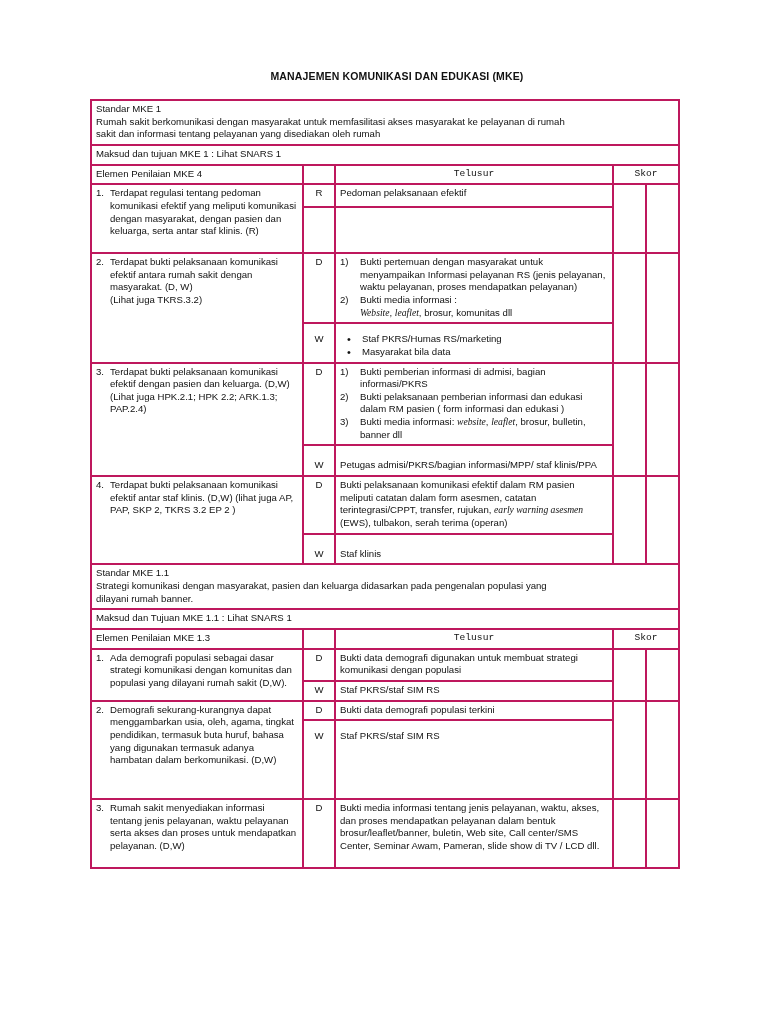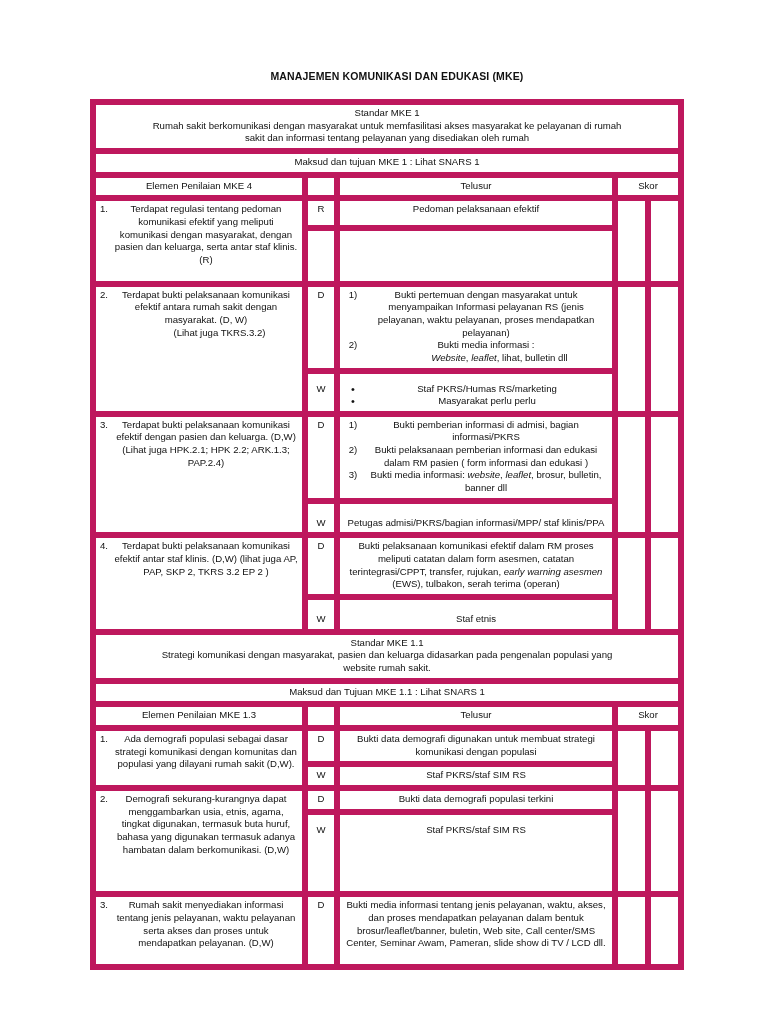"Standar MKE 1" table.mke td { border: 6px solid #be185d -> 2px solid #be185d; text-align: center -> none }
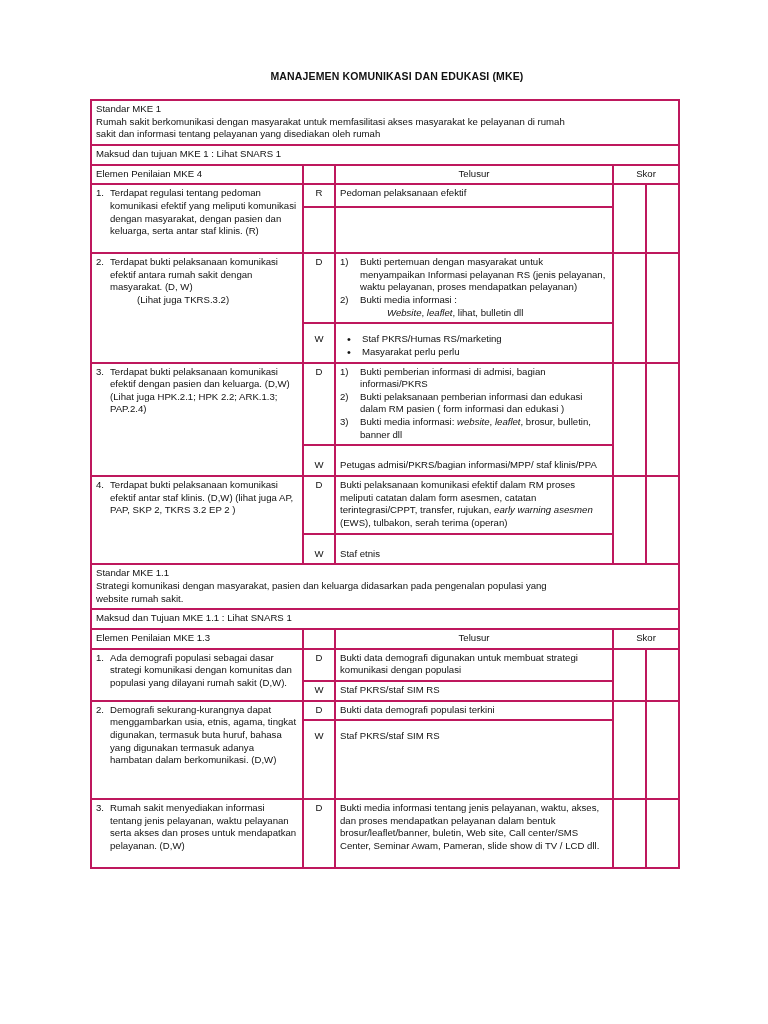"Telusur" .cell-head-center { font-family: none -> Liberation Mono, monospace }
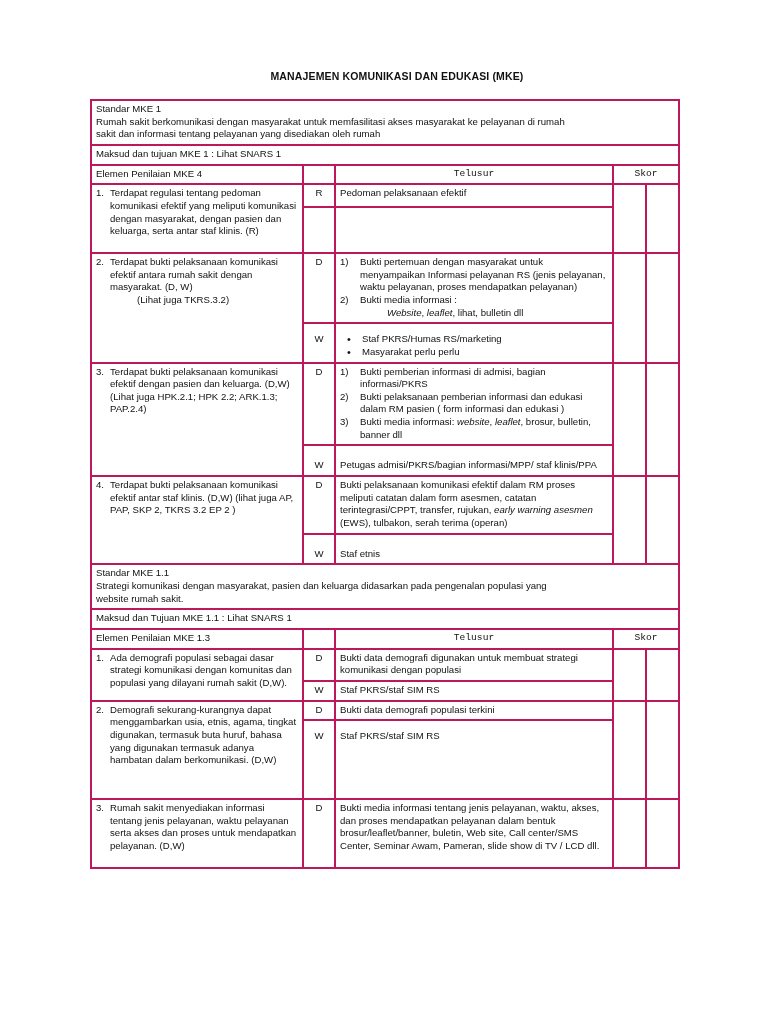"(Lihat juga TKRS.3.2)" .sub-line { margin-left: 27px -> none }
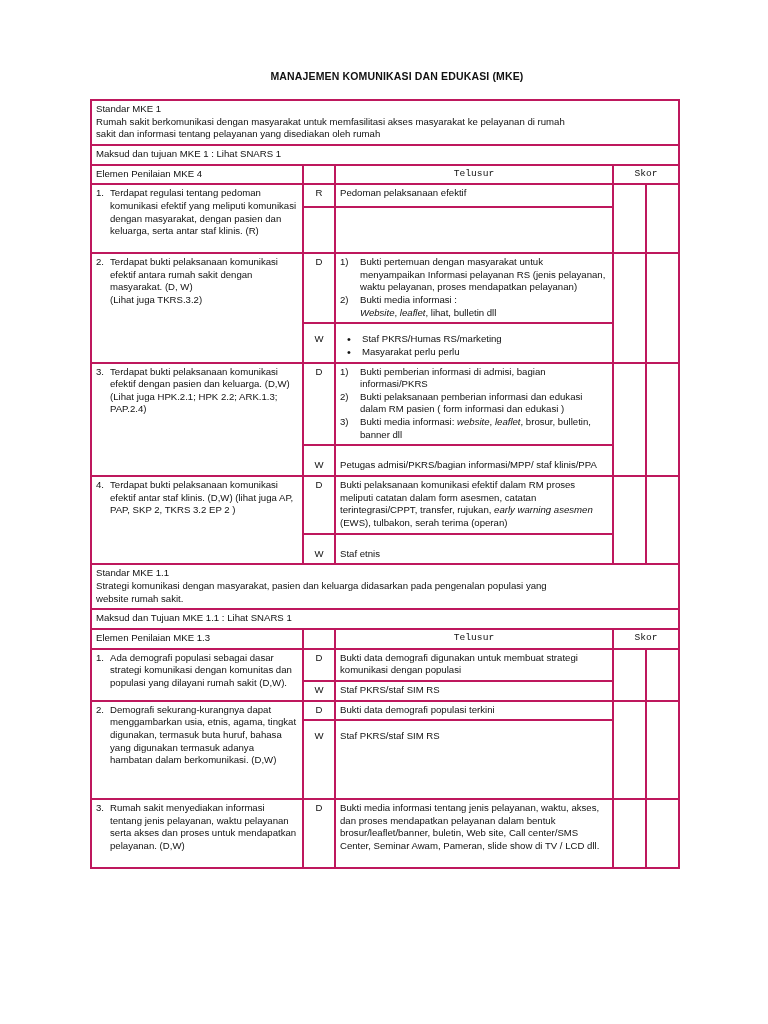"Website" em.it { font-family: none -> Liberation Serif, serif }
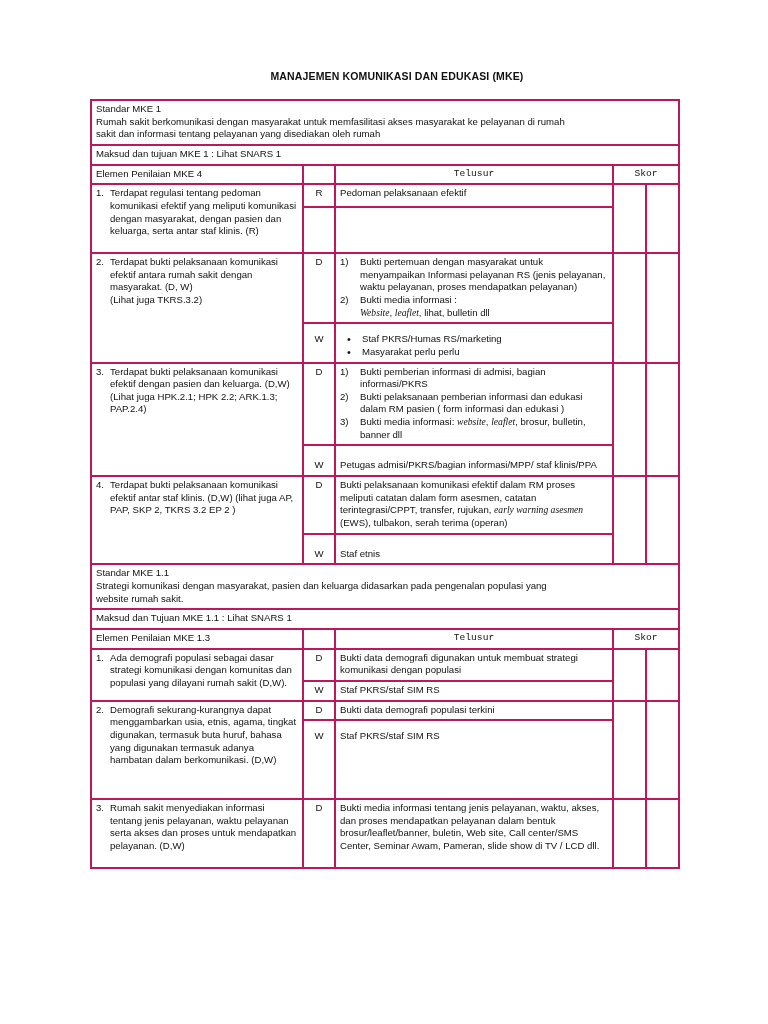", lihat, bulletin dll" span { text: lihat, bulletin -> brosur, komunitas }
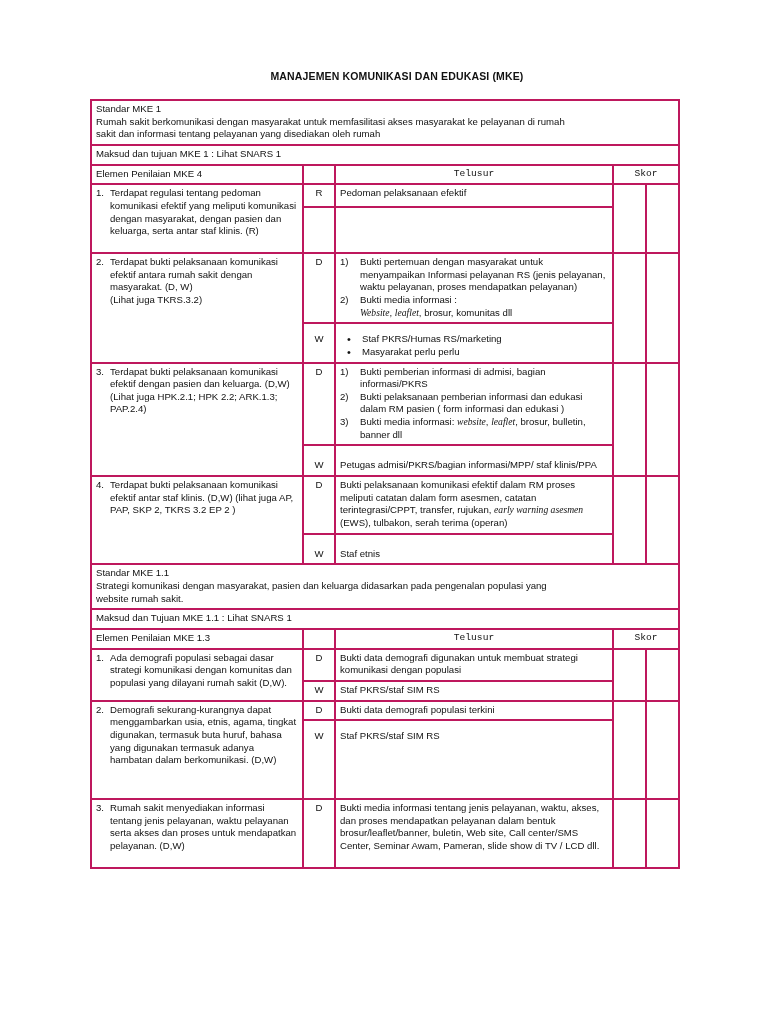"Masyarakat perlu perlu" span { text: perlu perlu -> bila data }
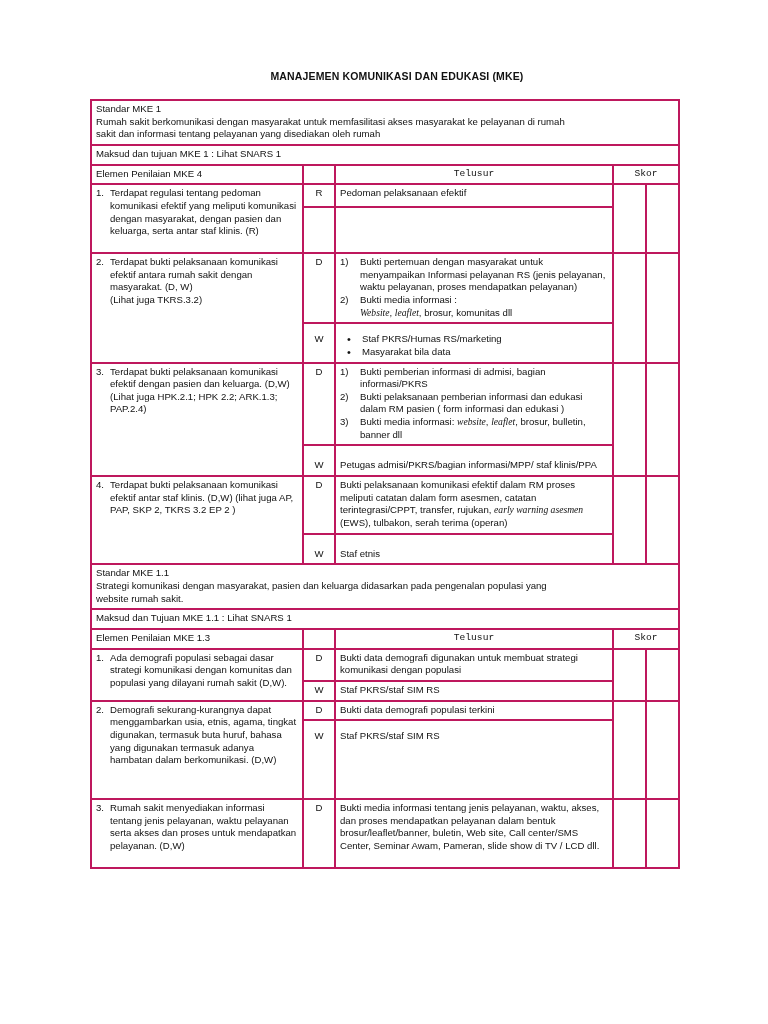"Bukti pelaksanaan komunikasi efektif" span { text: proses -> pasien }
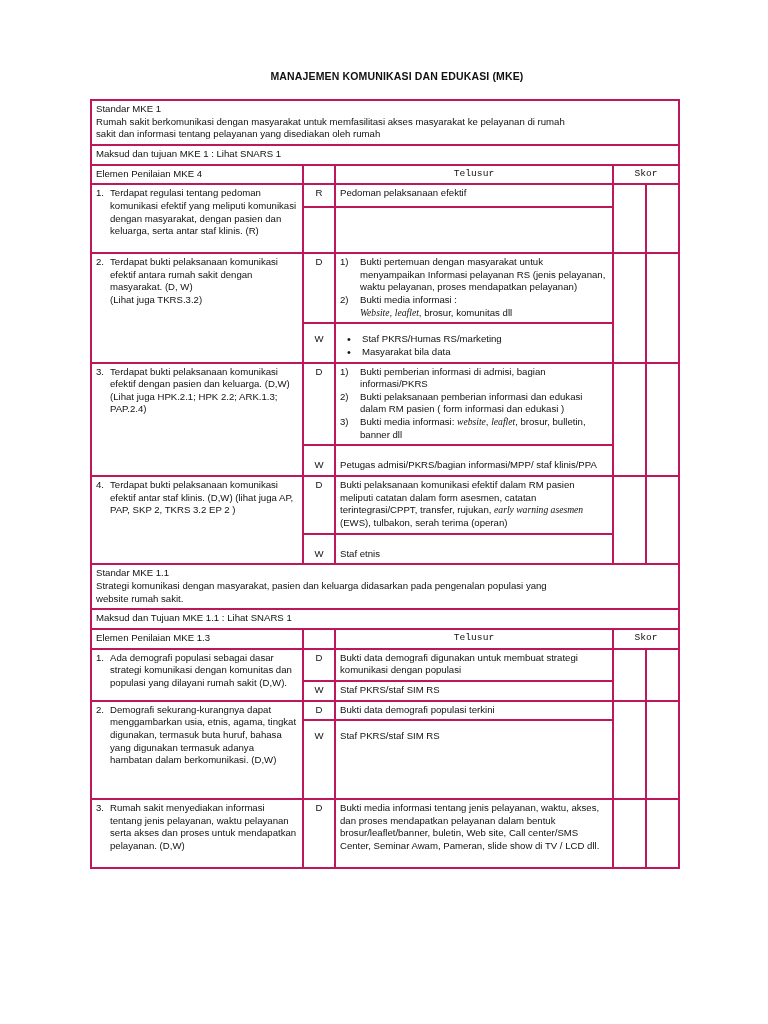"Staf etnis" span { text: etnis -> klinis }
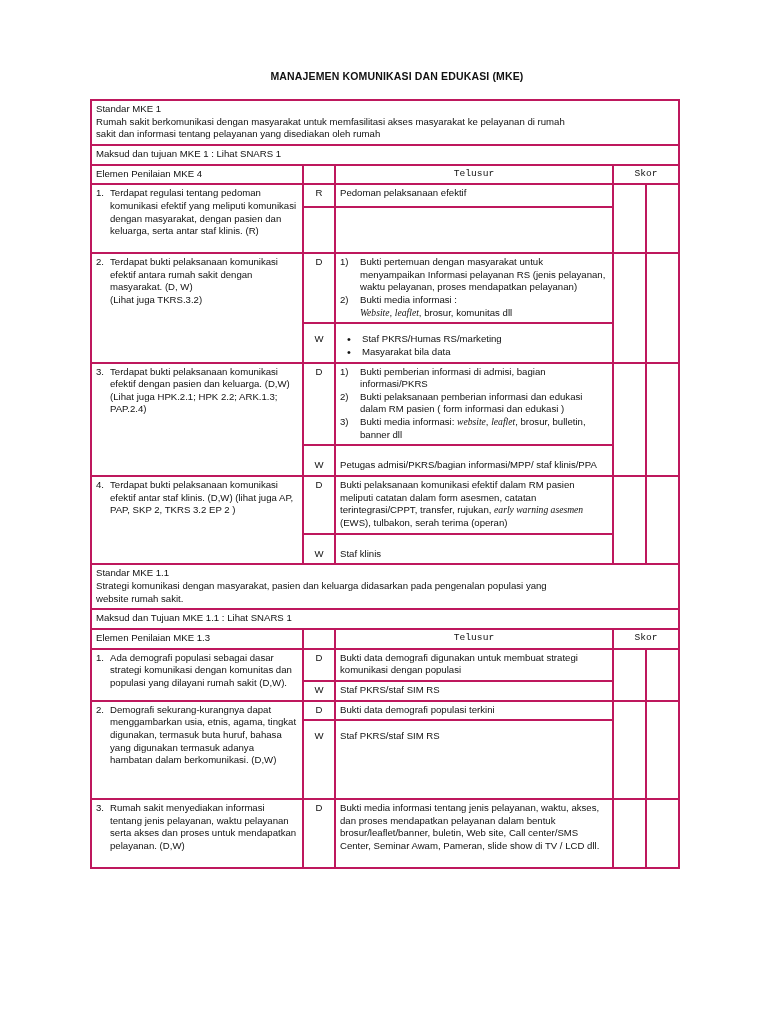"website rumah sakit." span.ln { text: website rumah sakit -> dilayani rumah banner }
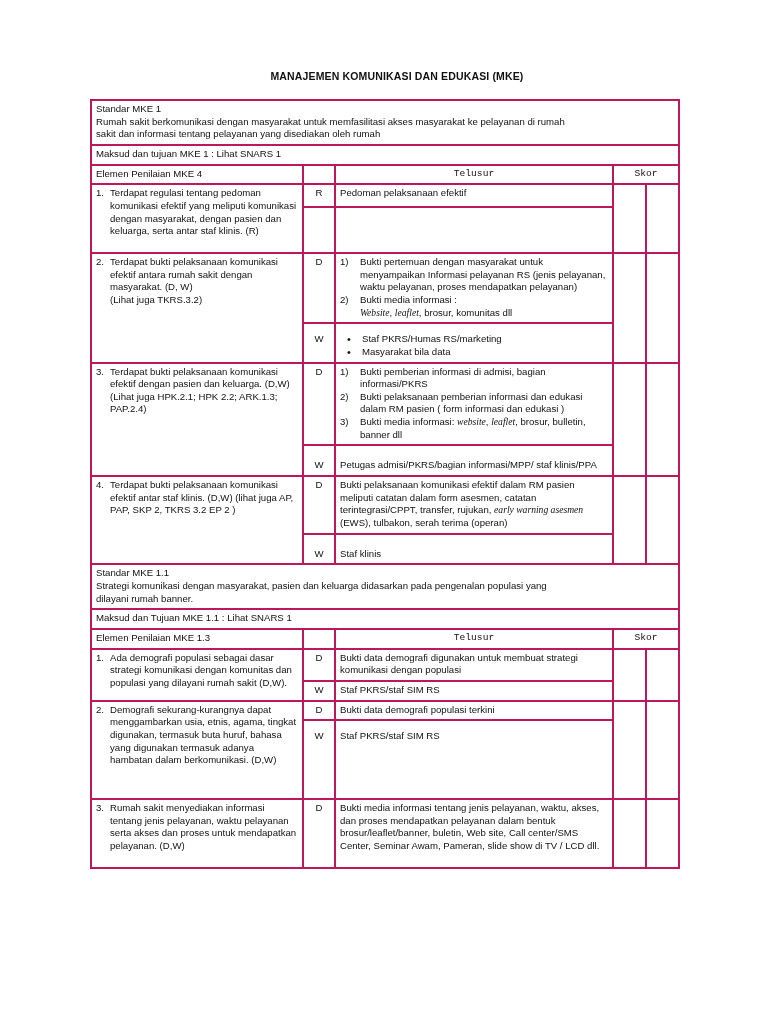"Demografi sekurang-kurangnya dapat" span { text: etnis, agama, tingkat digunakan -> oleh, agama, tingkat pendidikan }
